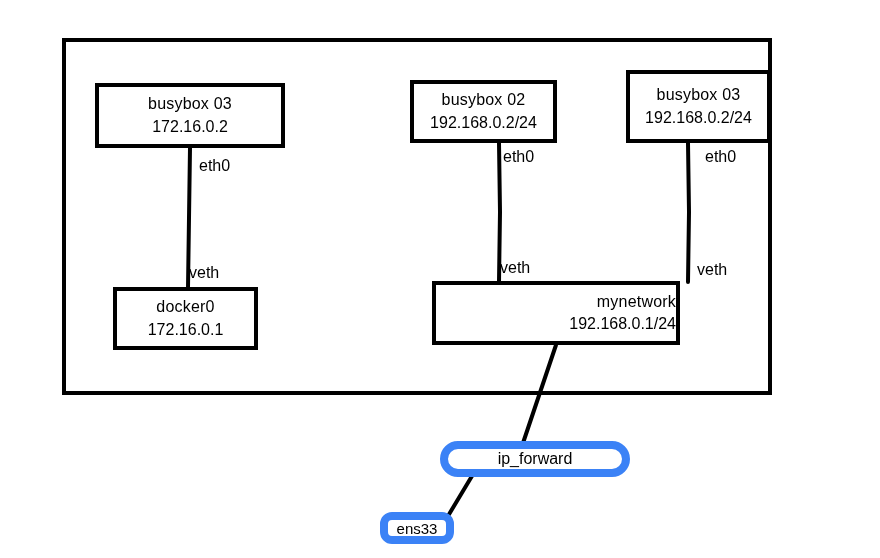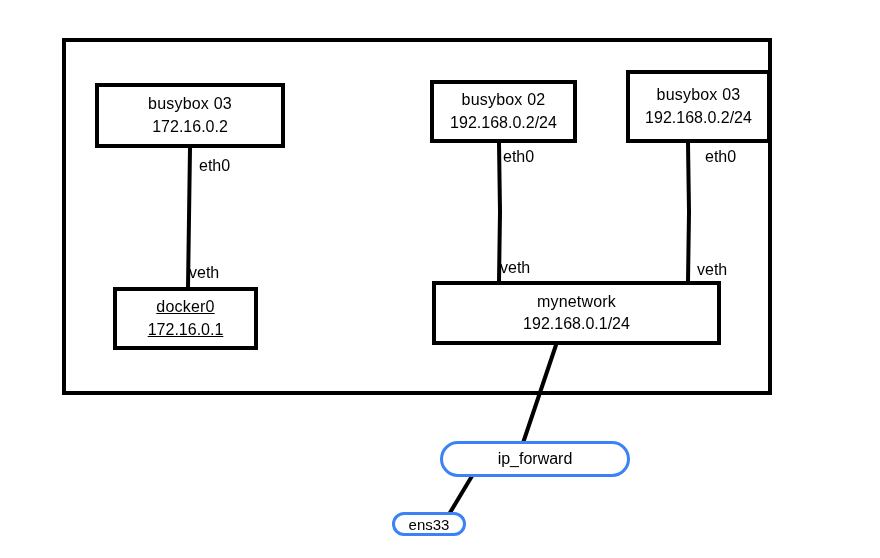"busybox 02" div.node { margin-left: 20px -> none }
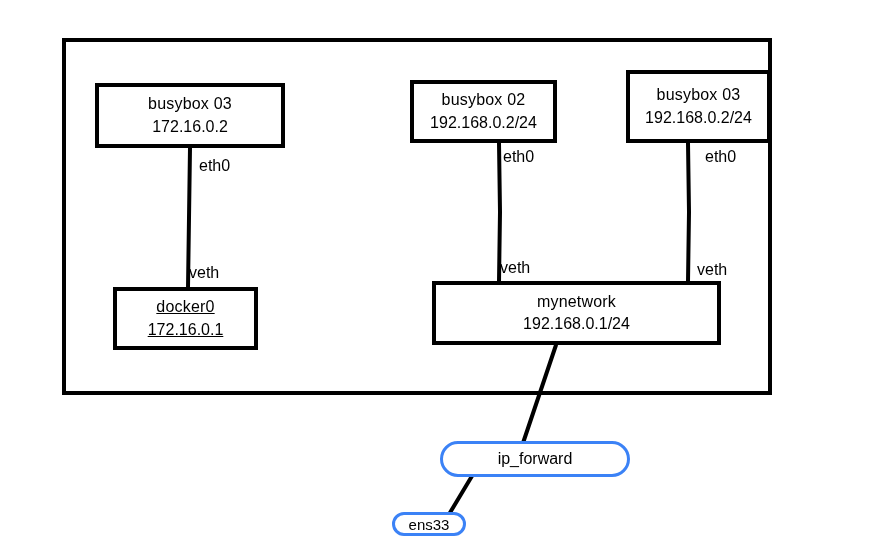"docker0" div.node { text-decoration: underline -> none }
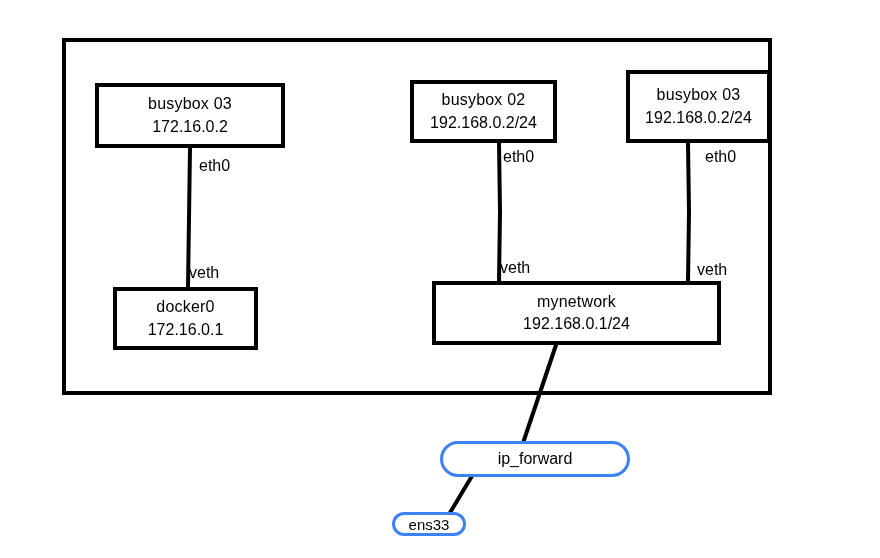"mynetwork" div.node { align-items: none -> flex-end; width: 289px -> 248px }
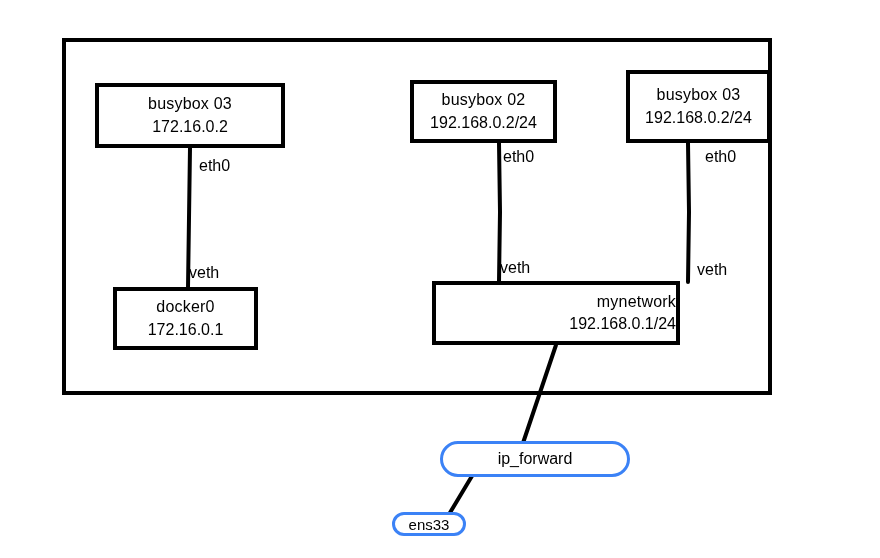"ip_forward" .pill { border: 3px solid #3b82f6 -> 8px solid #3b82f6 }
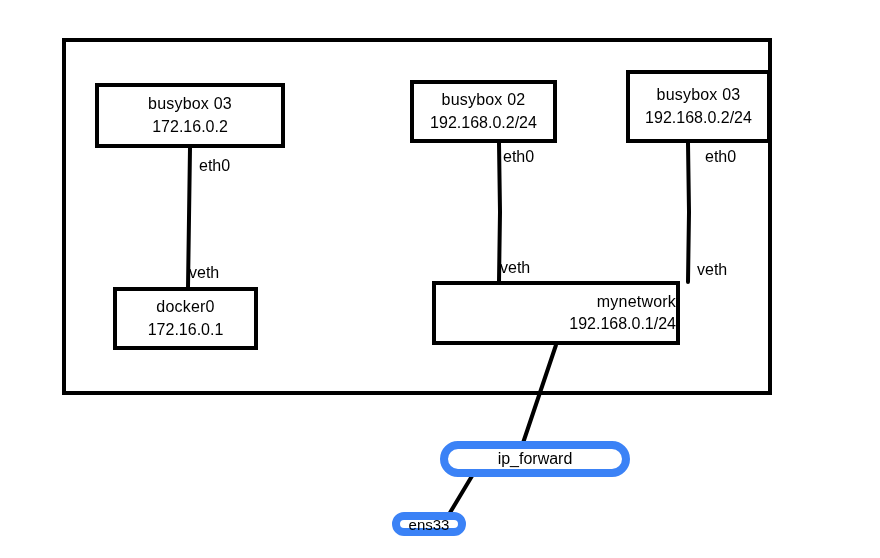"ens33" div.pill { height: 24px -> 32px; left: 392px -> 380px }
